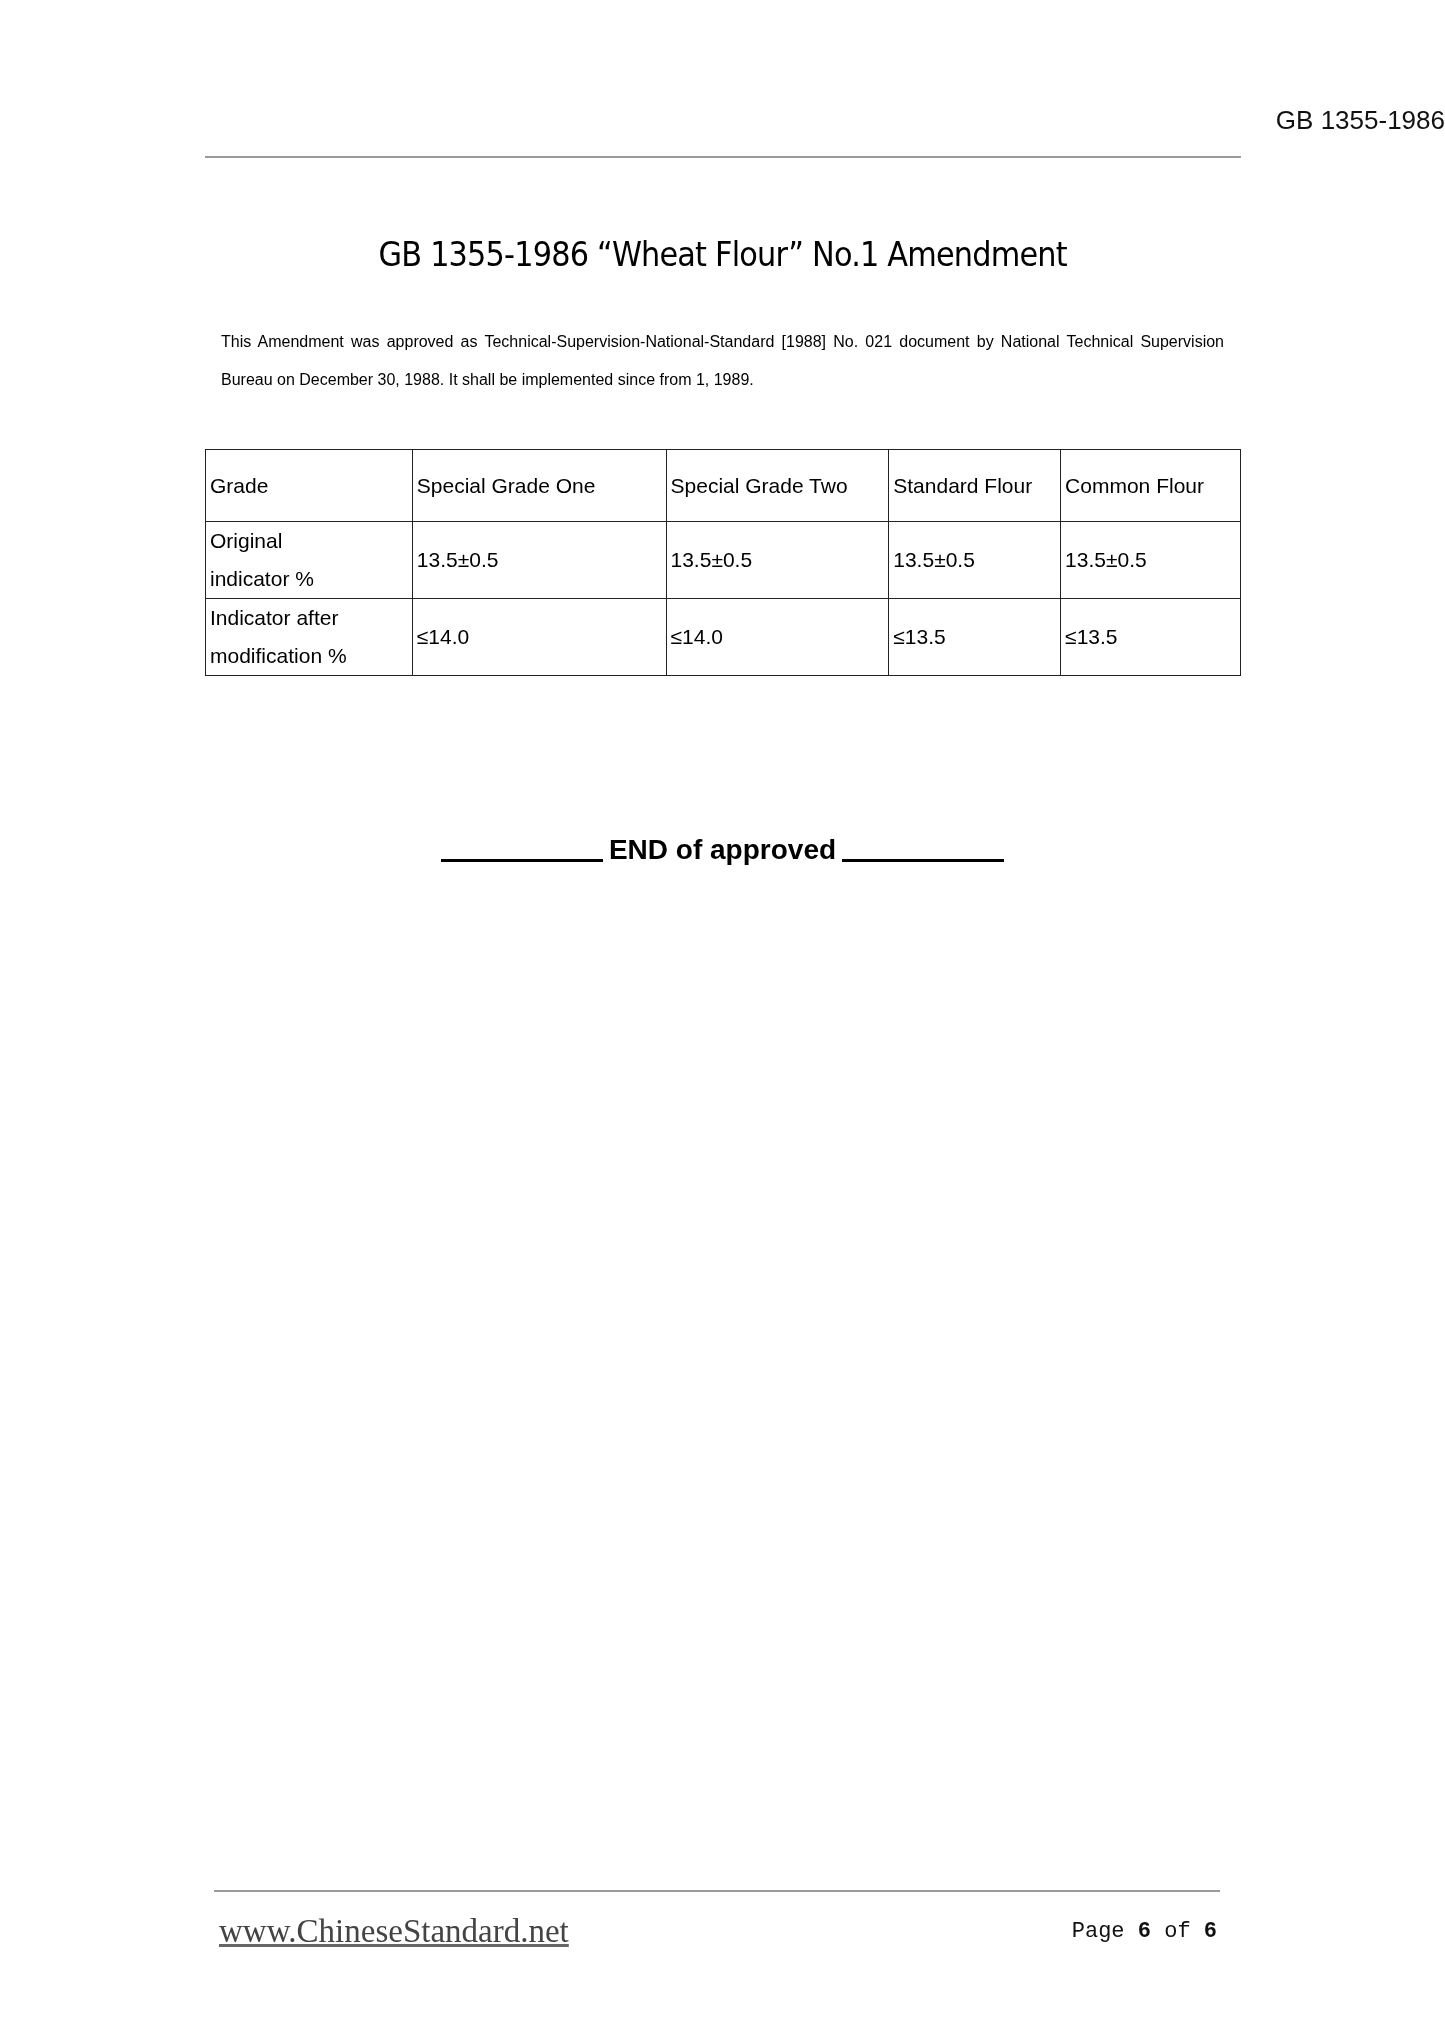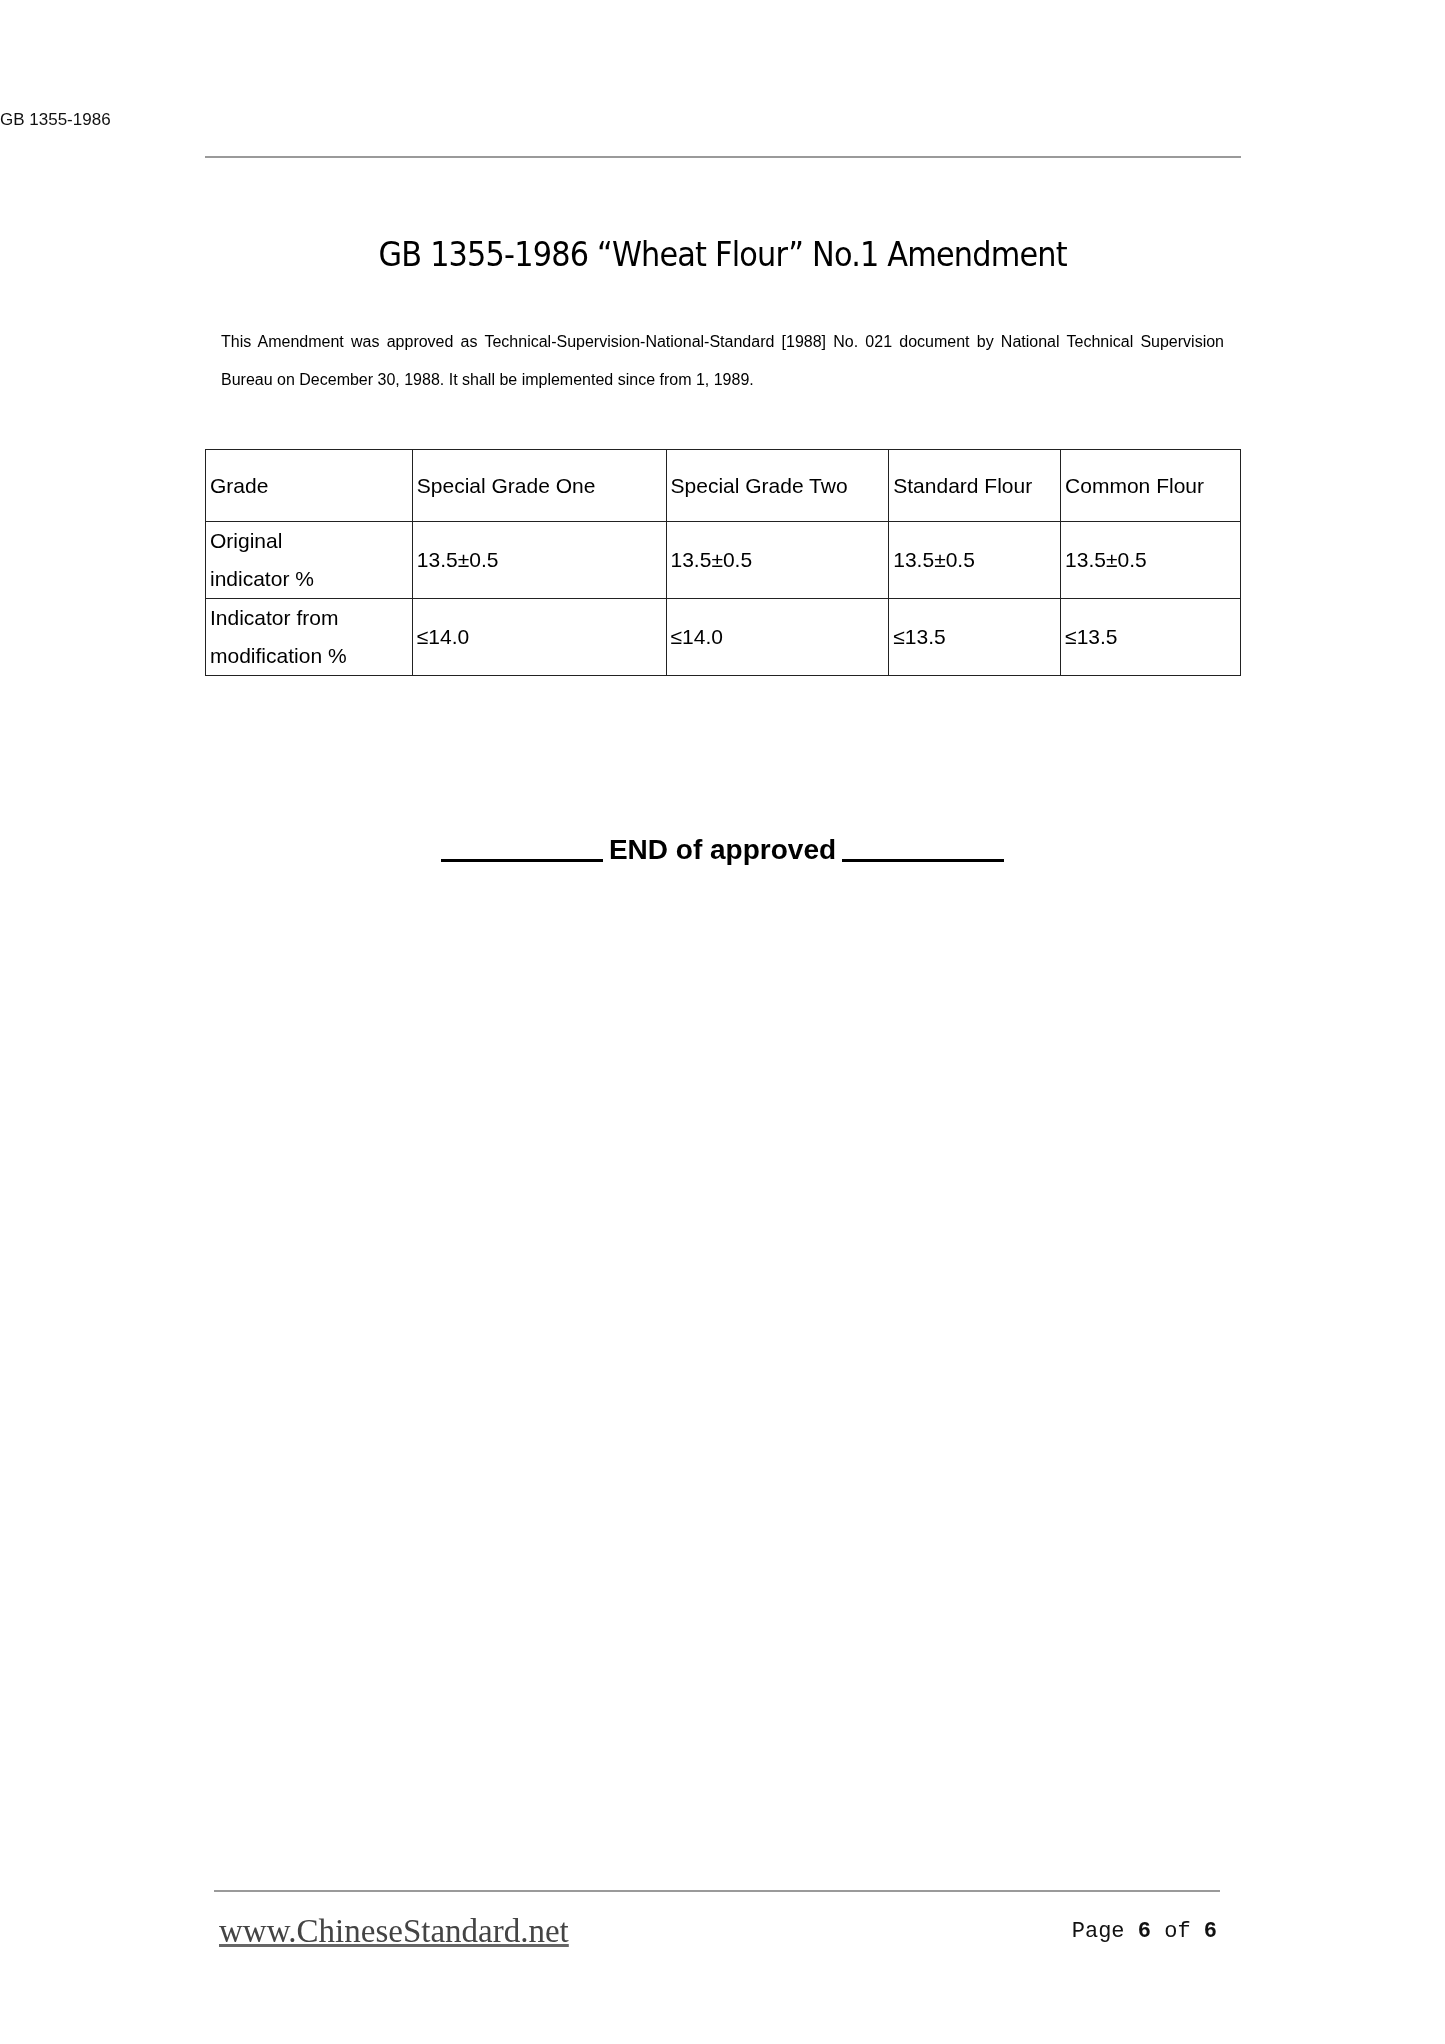"GB 1355-1986" .page-header-text { font-size: 17px -> 26px; text-align: left -> right }
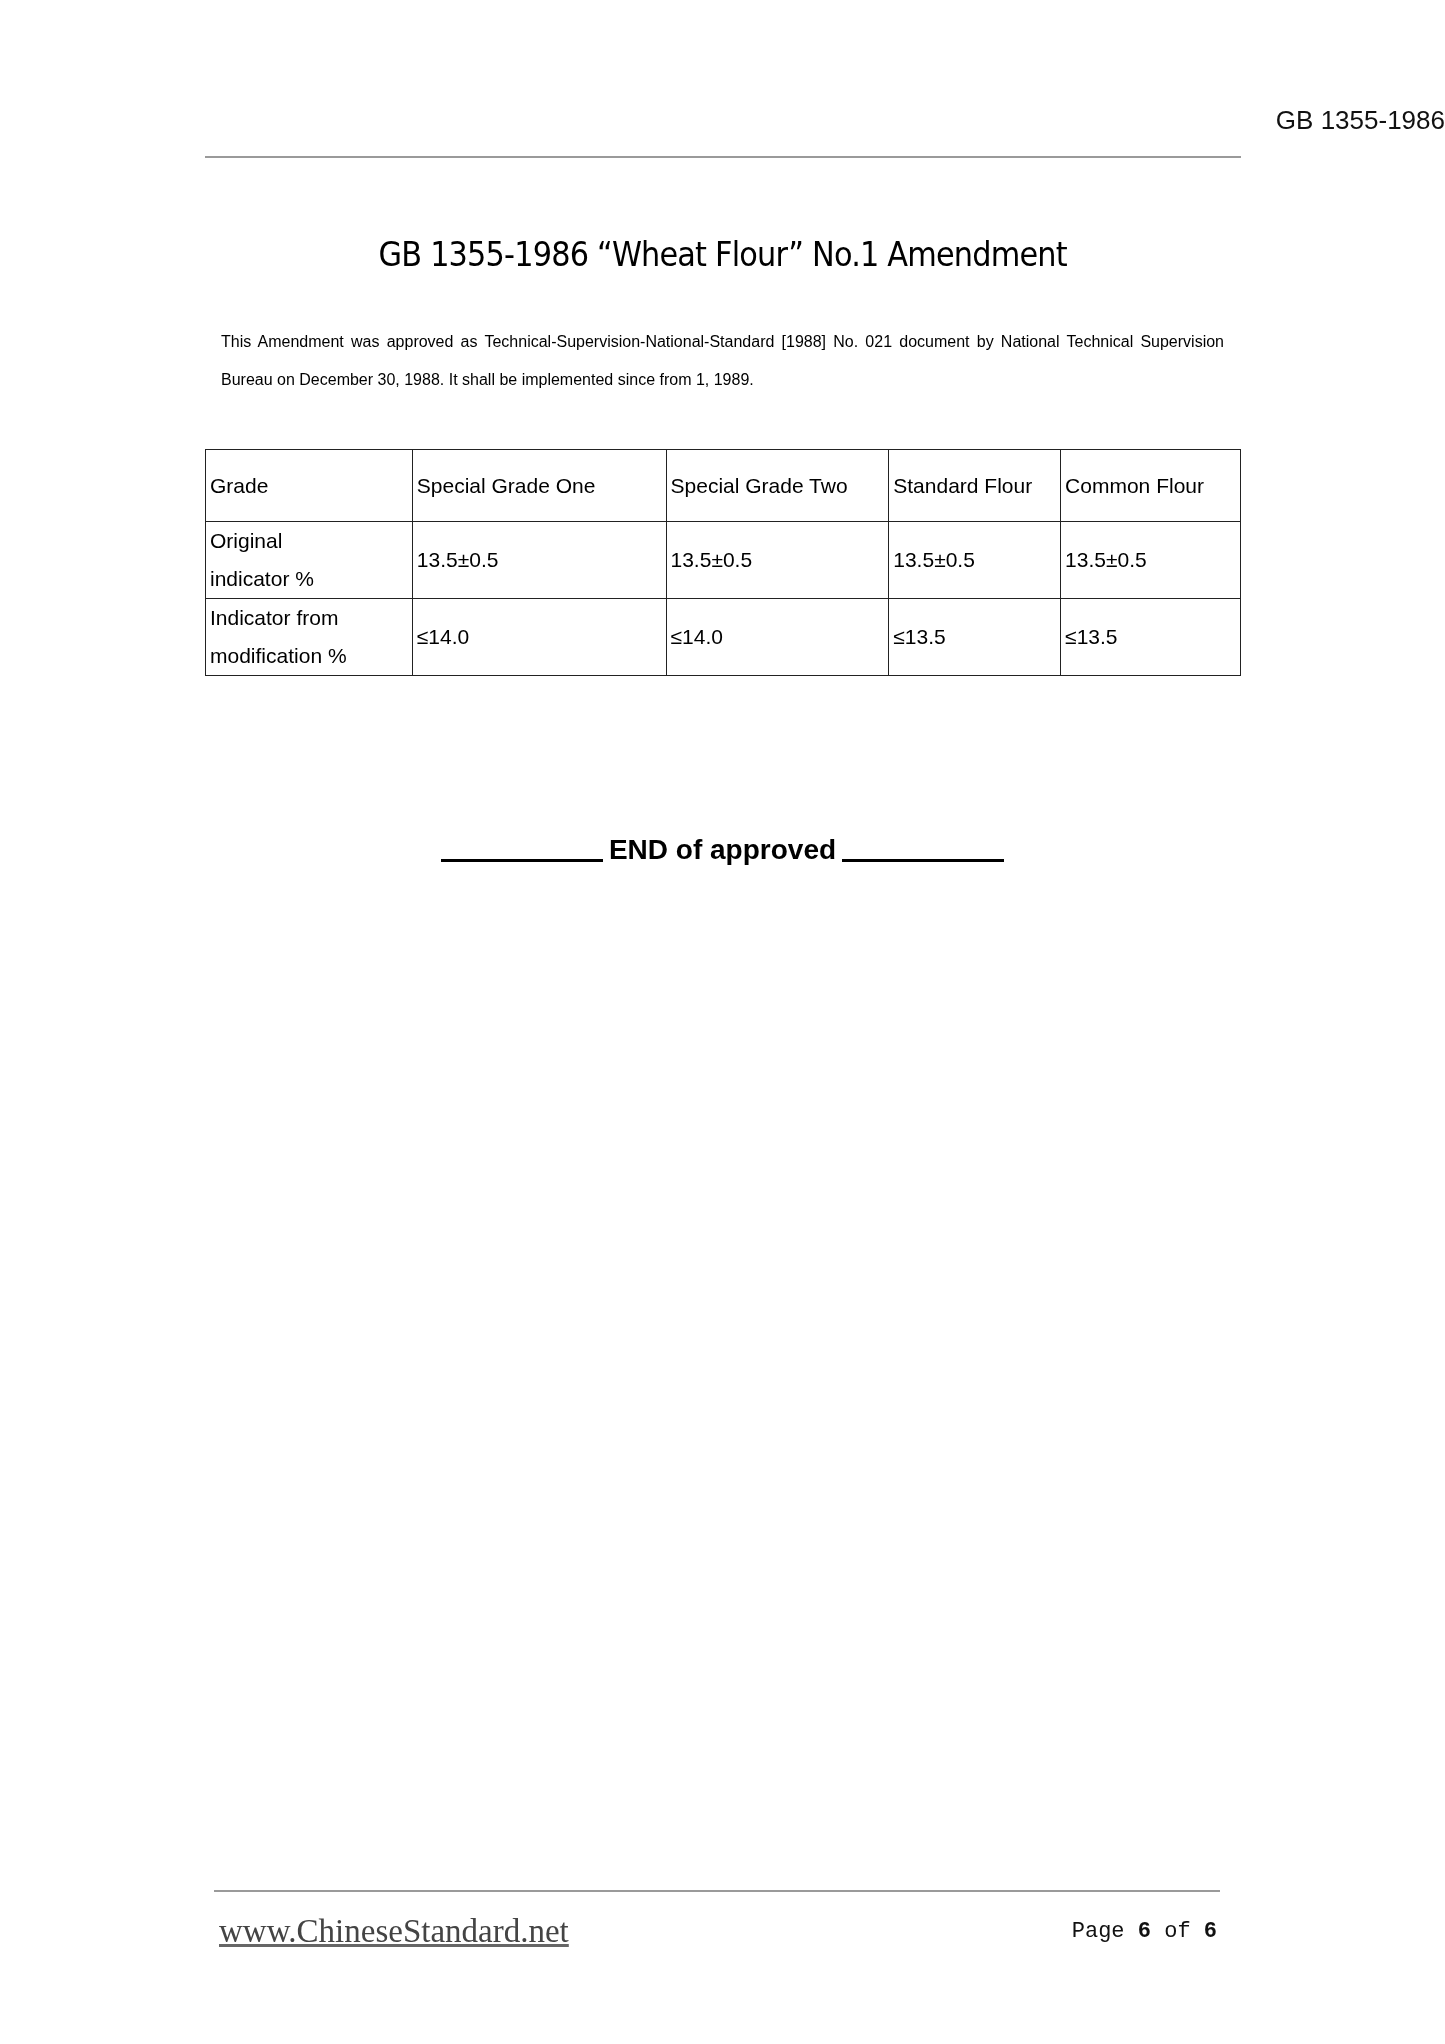"Indicator from" span { text: from -> after }
